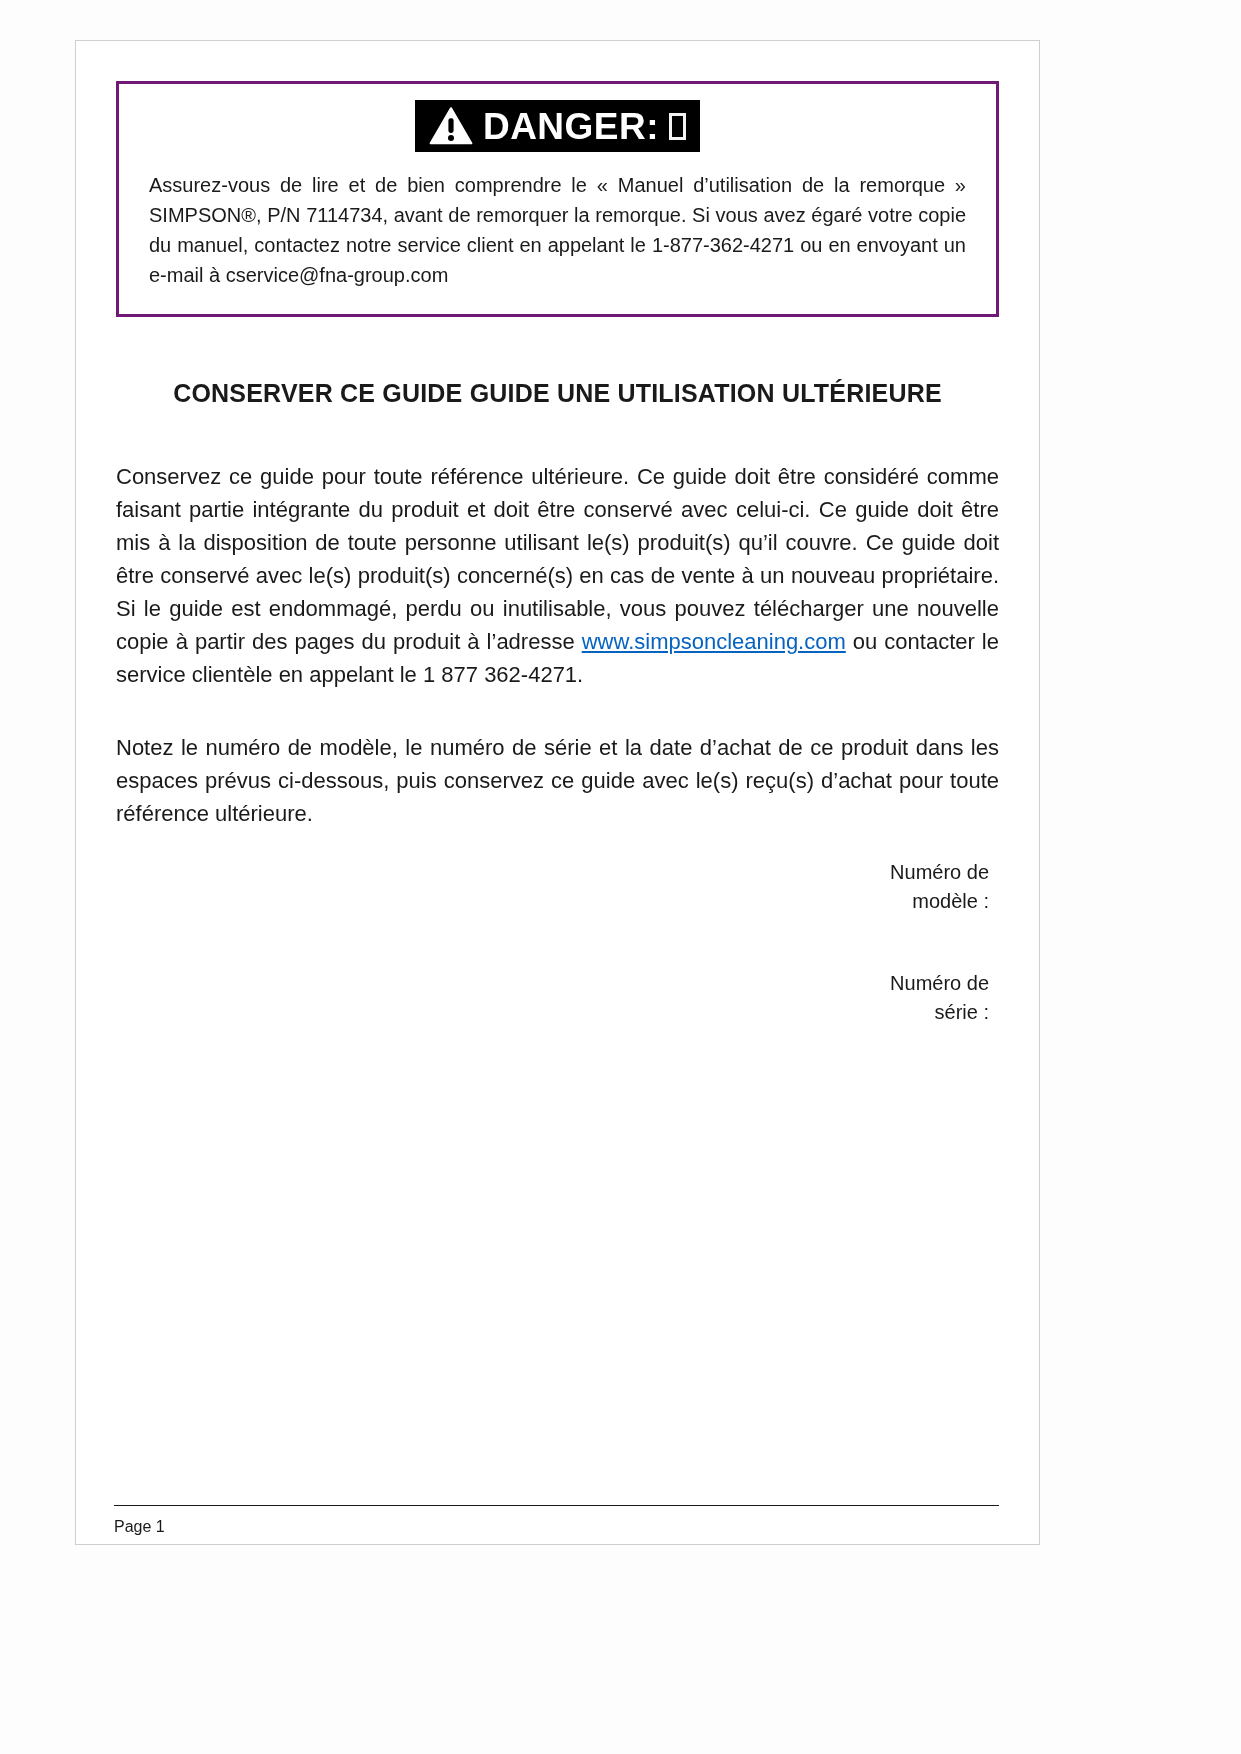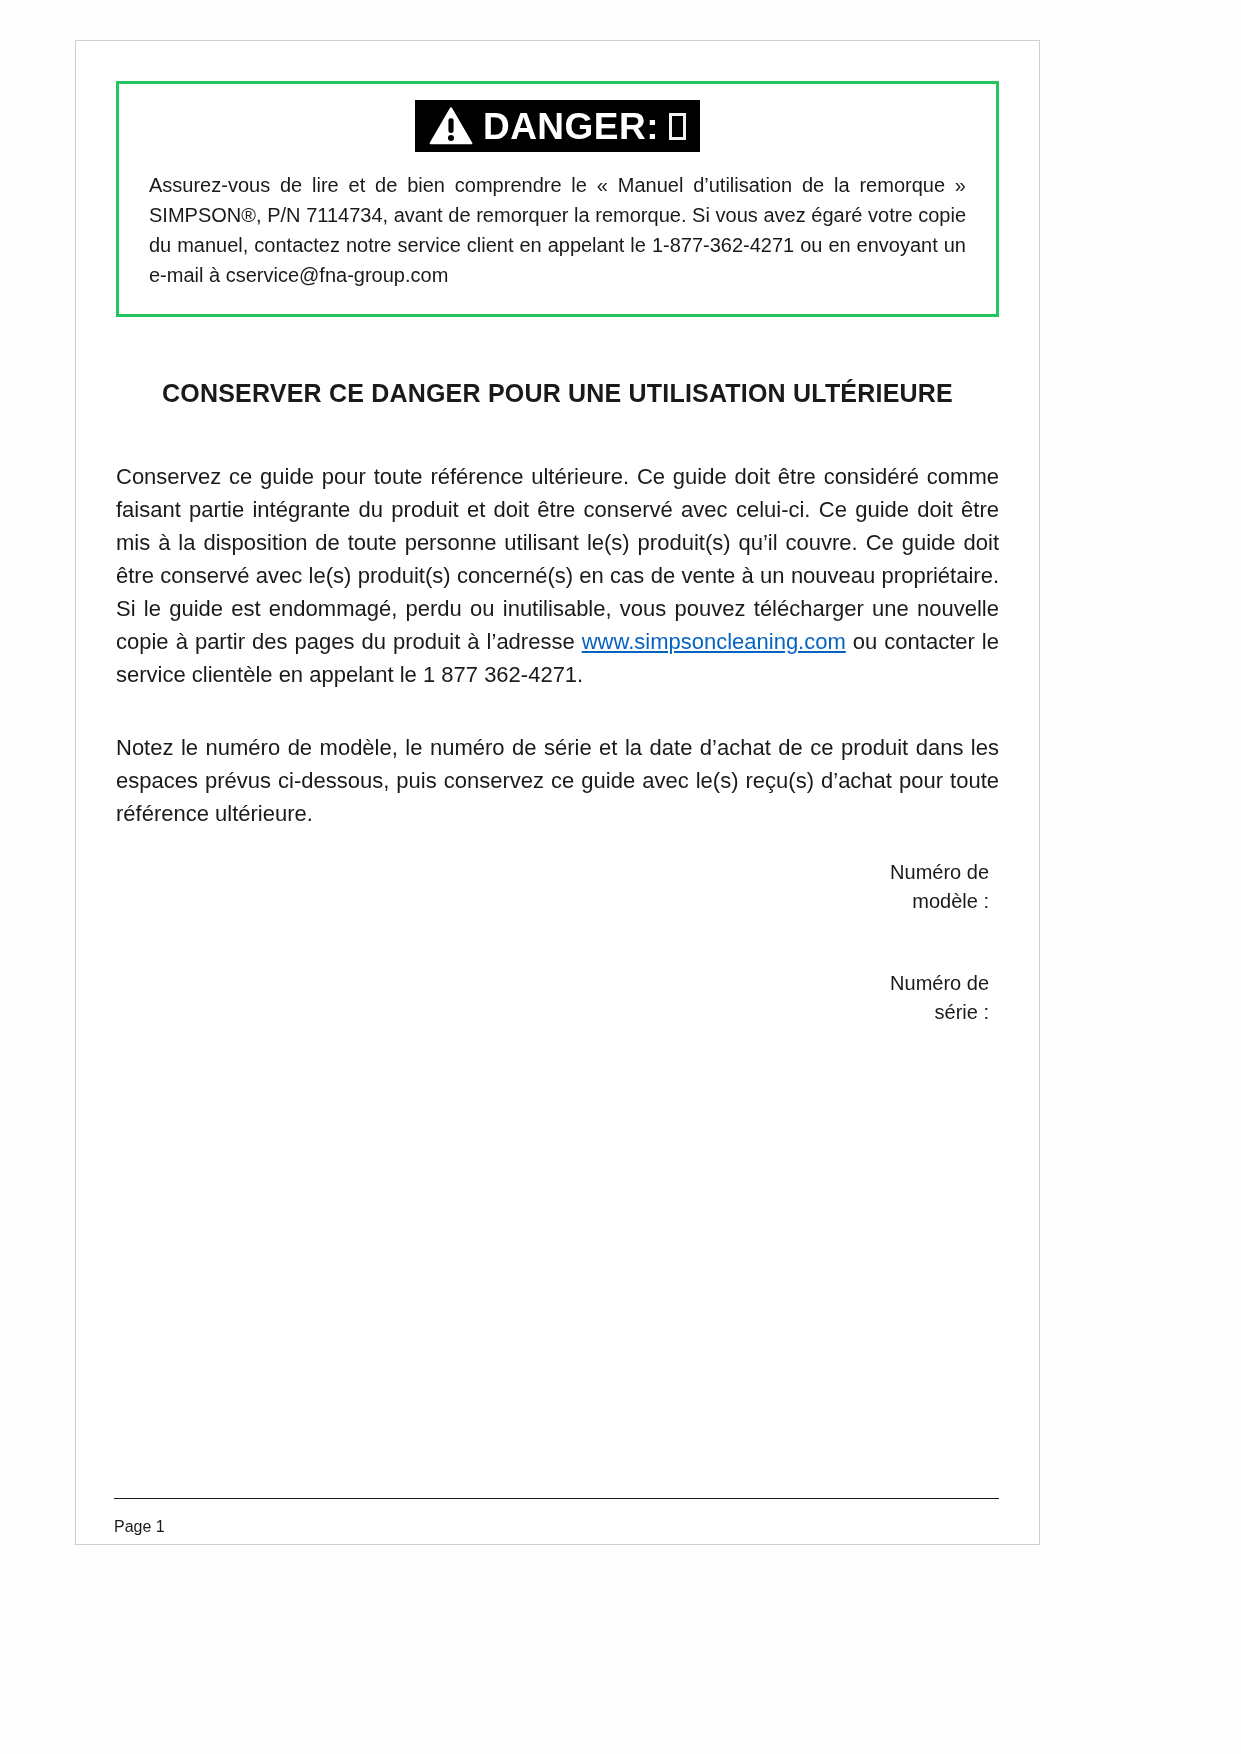"DANGER:" .danger-box { border: 3px solid #22c55e -> 3px solid #701a75 }
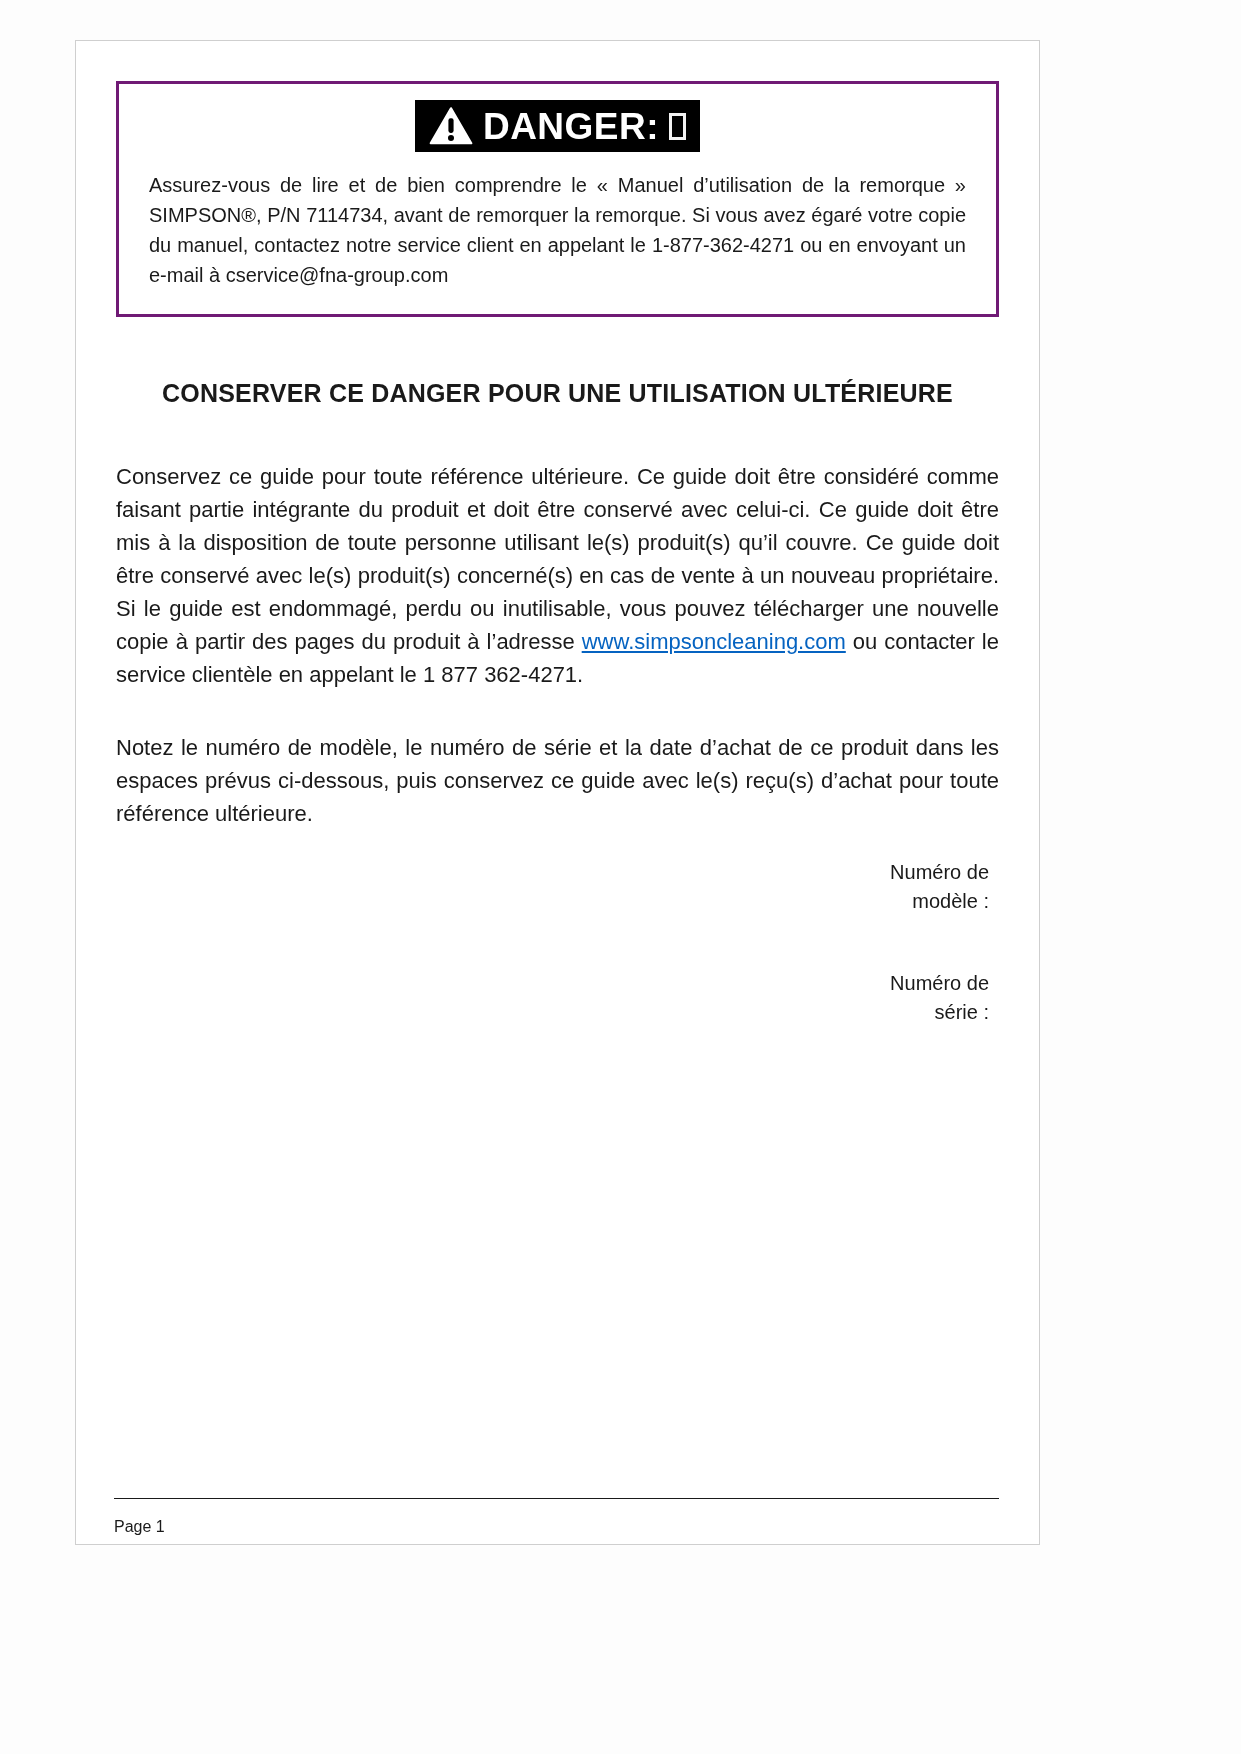"CONSERVER CE DANGER POUR UNE" h1.doc-heading { text: DANGER POUR -> GUIDE GUIDE }
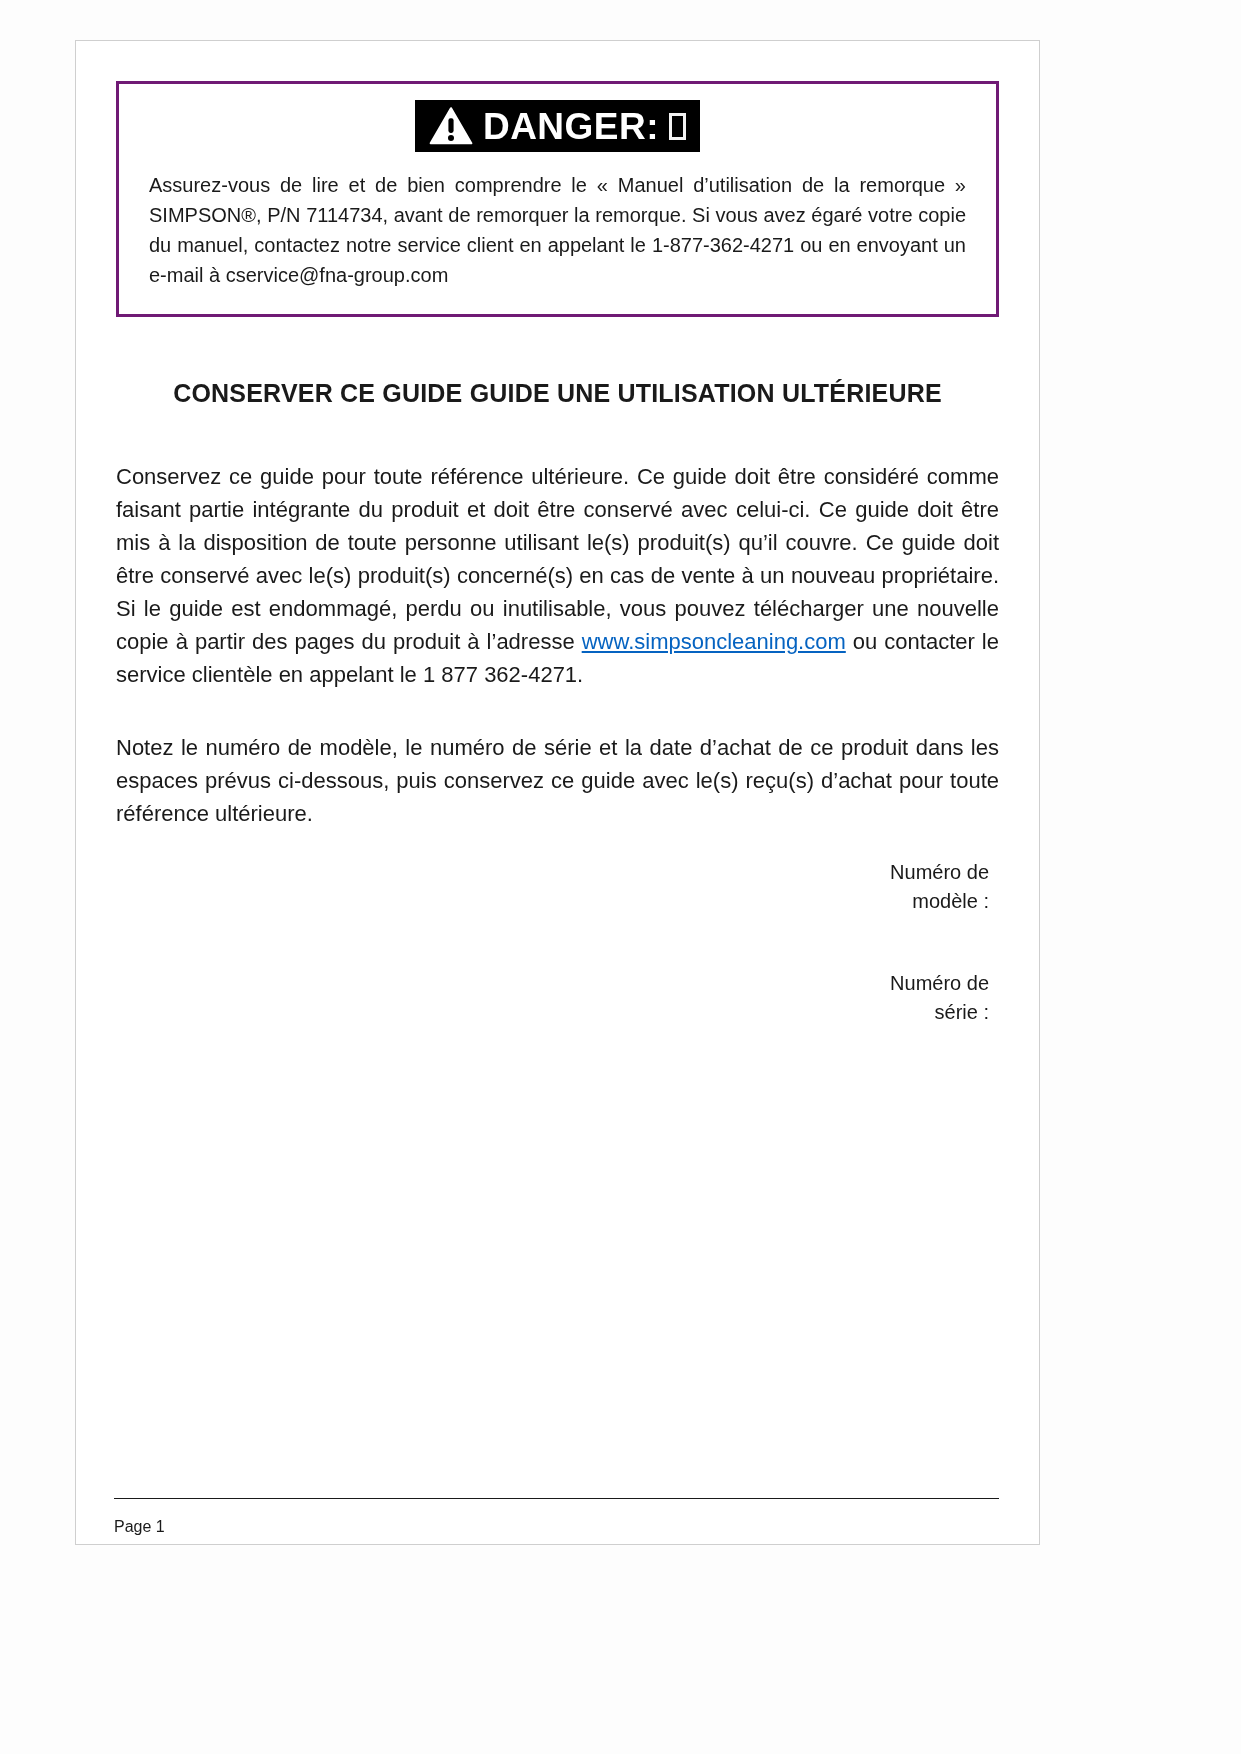"Page 1" .page-footer { padding-top: 19px -> 12px }
